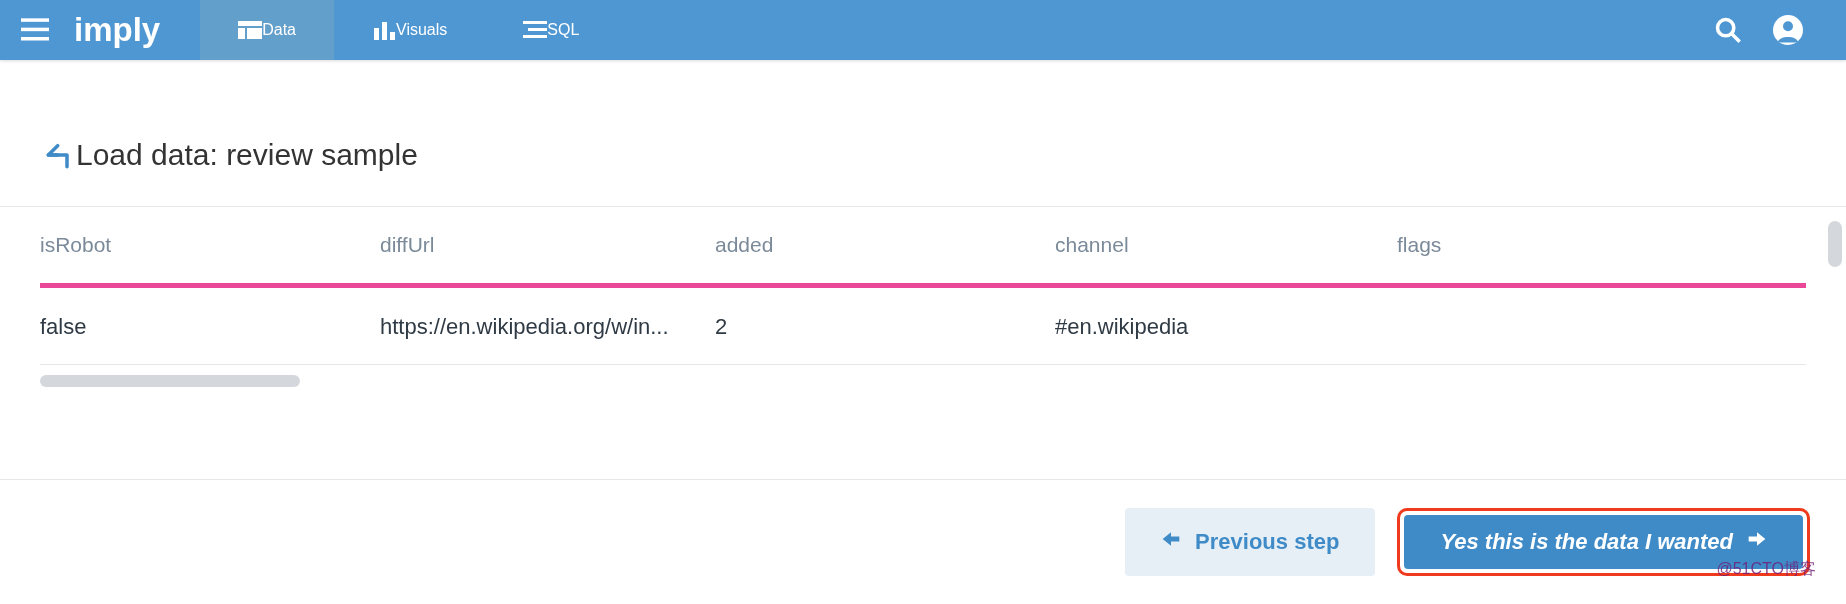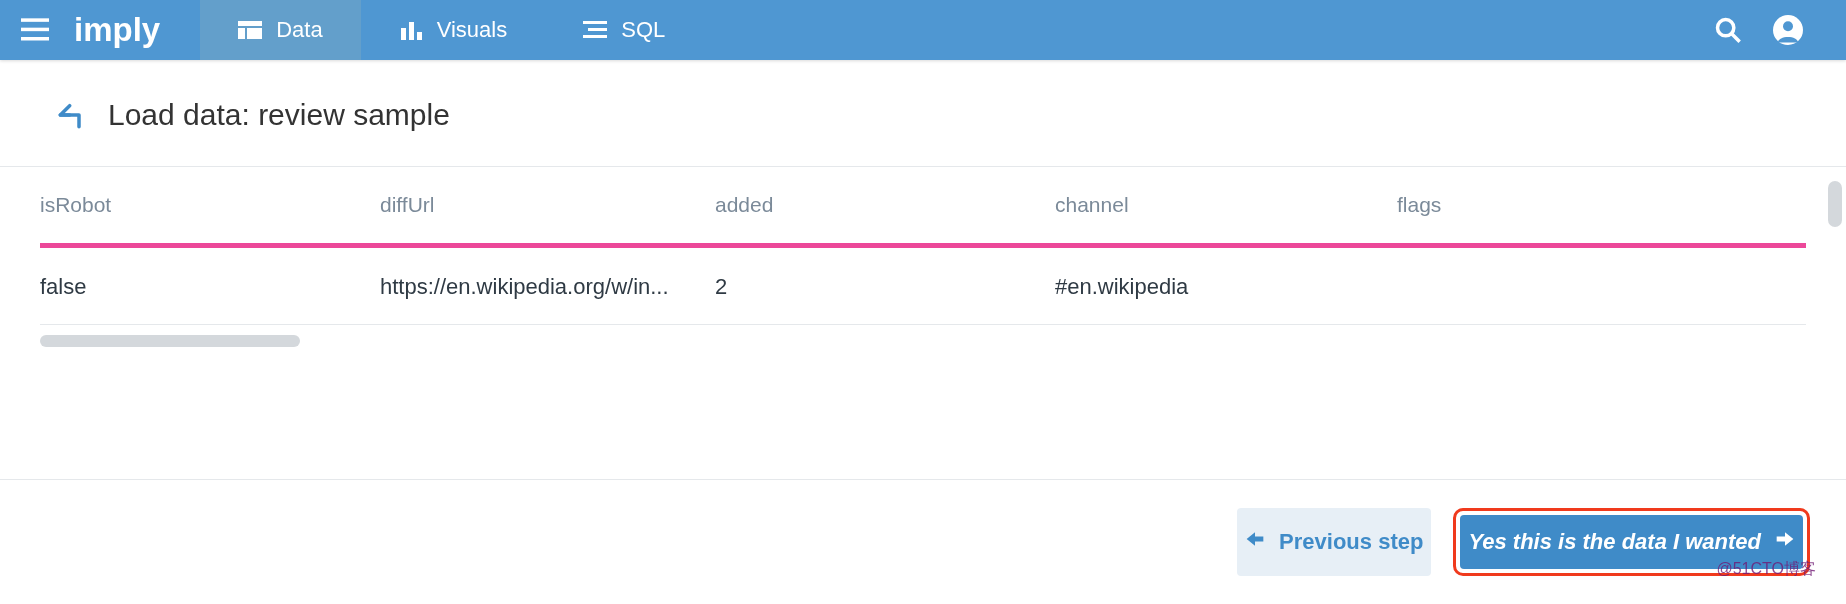"Data" .nav-tab { font-size: 22px -> 16px; gap: 14px -> none }
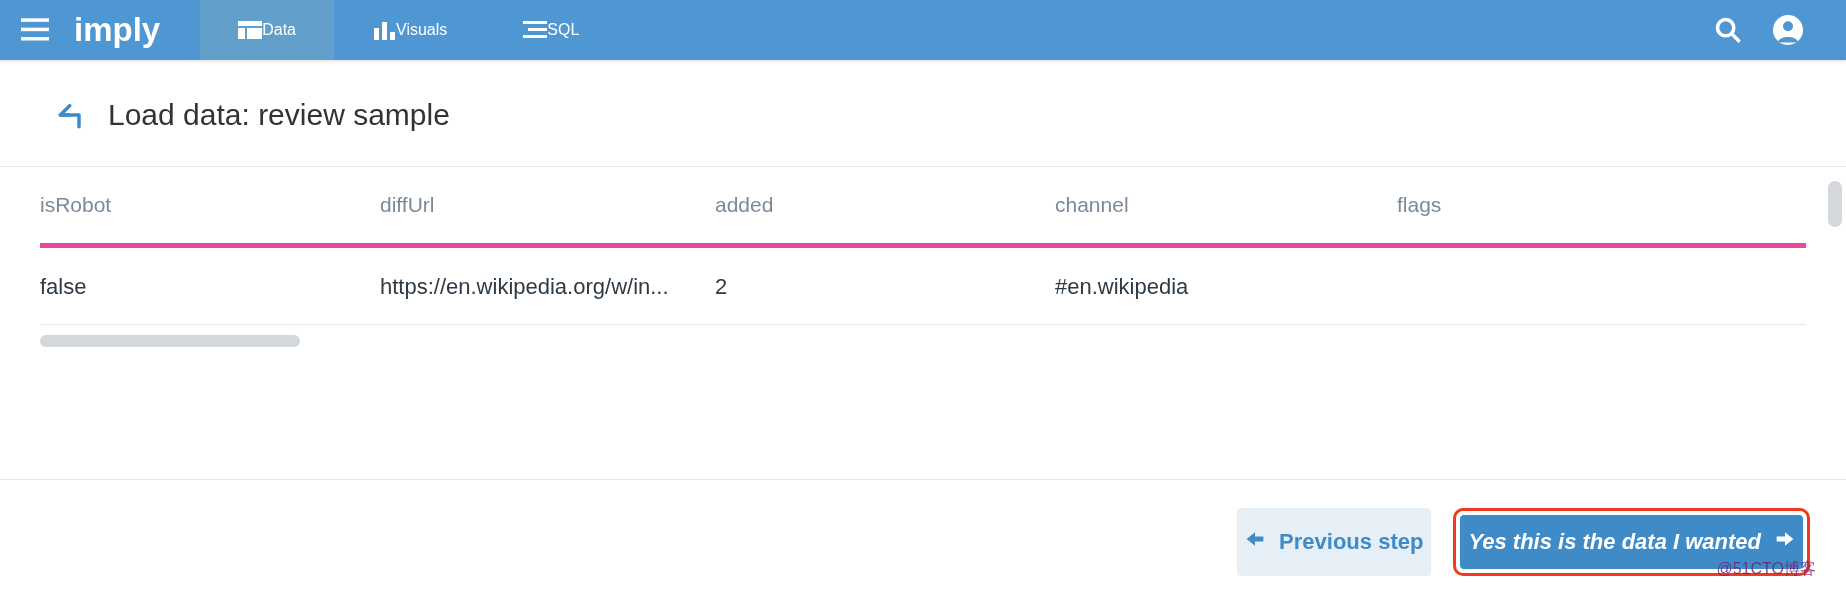"Load data: review sample" .title-row { gap: 20px -> none; margin-top: none -> 40px; padding: 38px 40px 34px 56px -> 38px 40px 34px 44px }
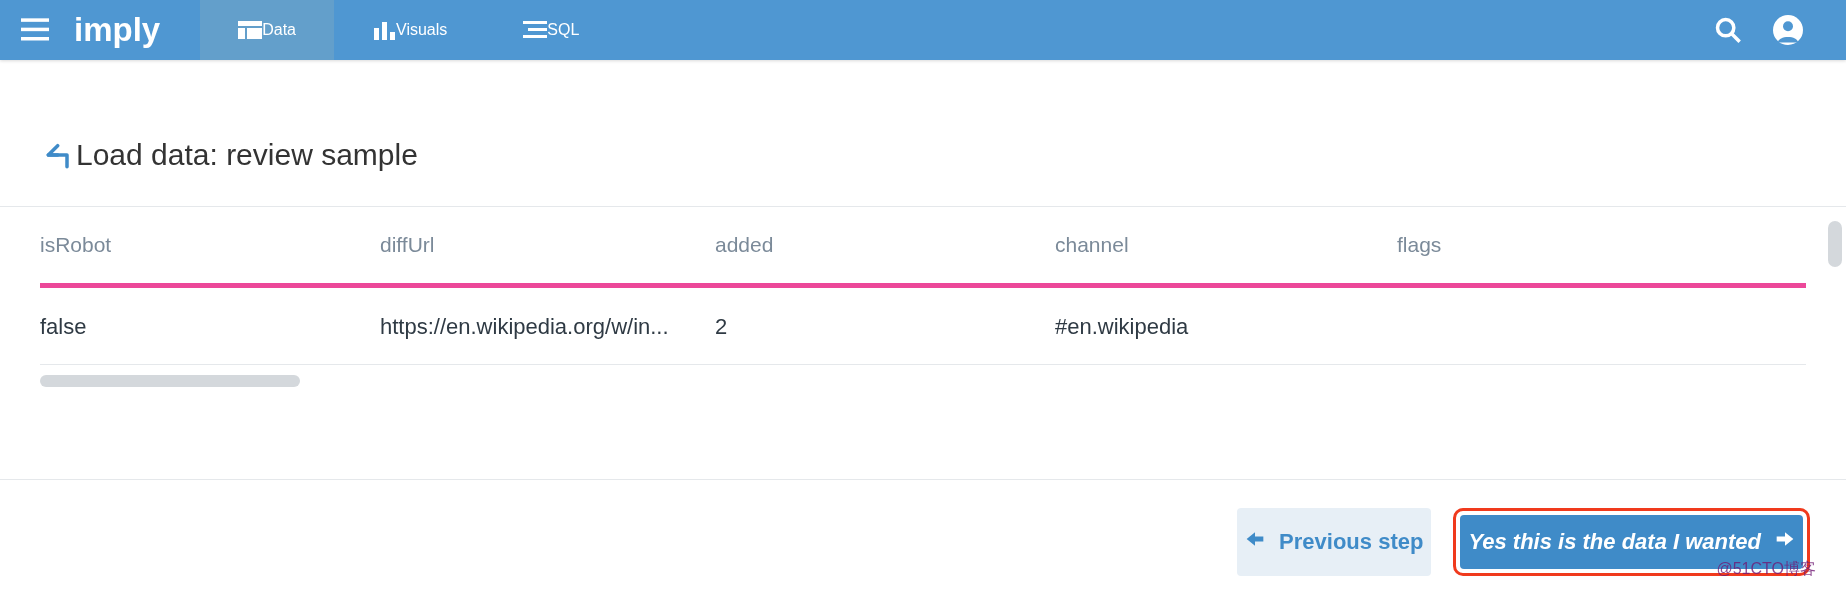"Previous step" .btn { padding: 14px 8px -> 14px 36px }
